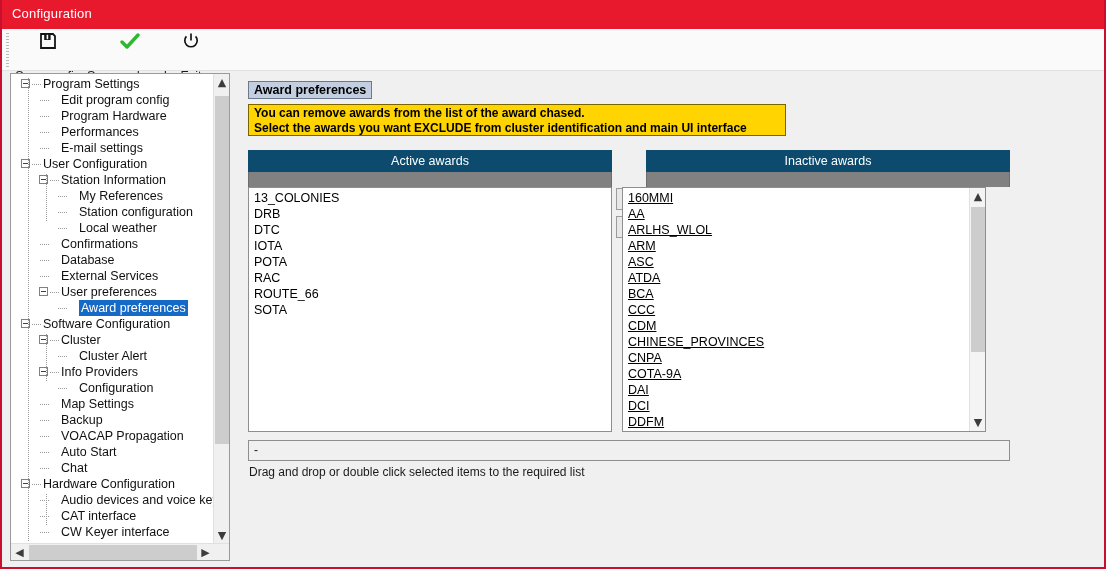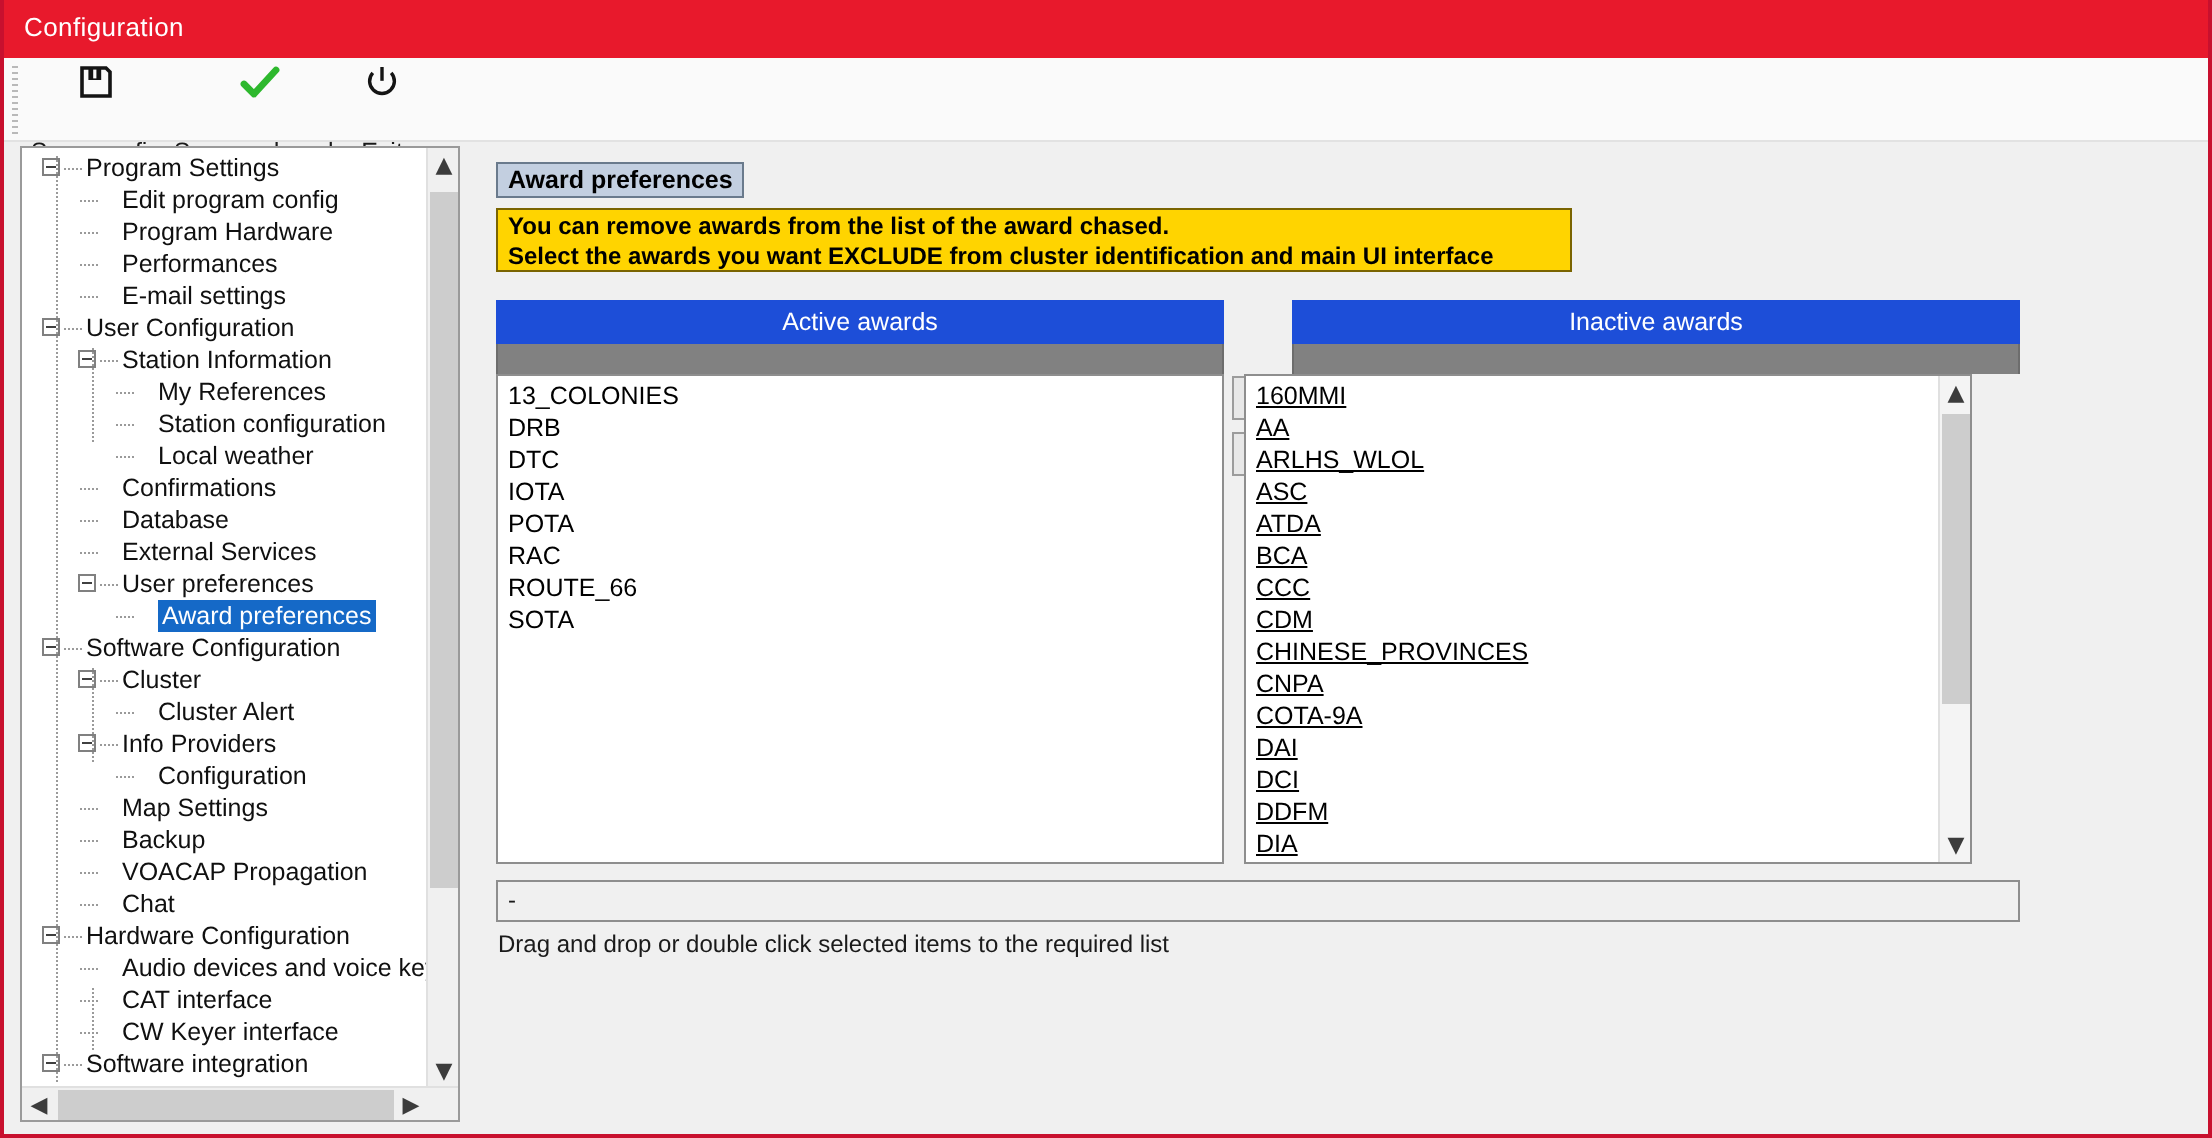"Active awards" .pane-head { background: #1d4ed8 -> #0c4a6e }
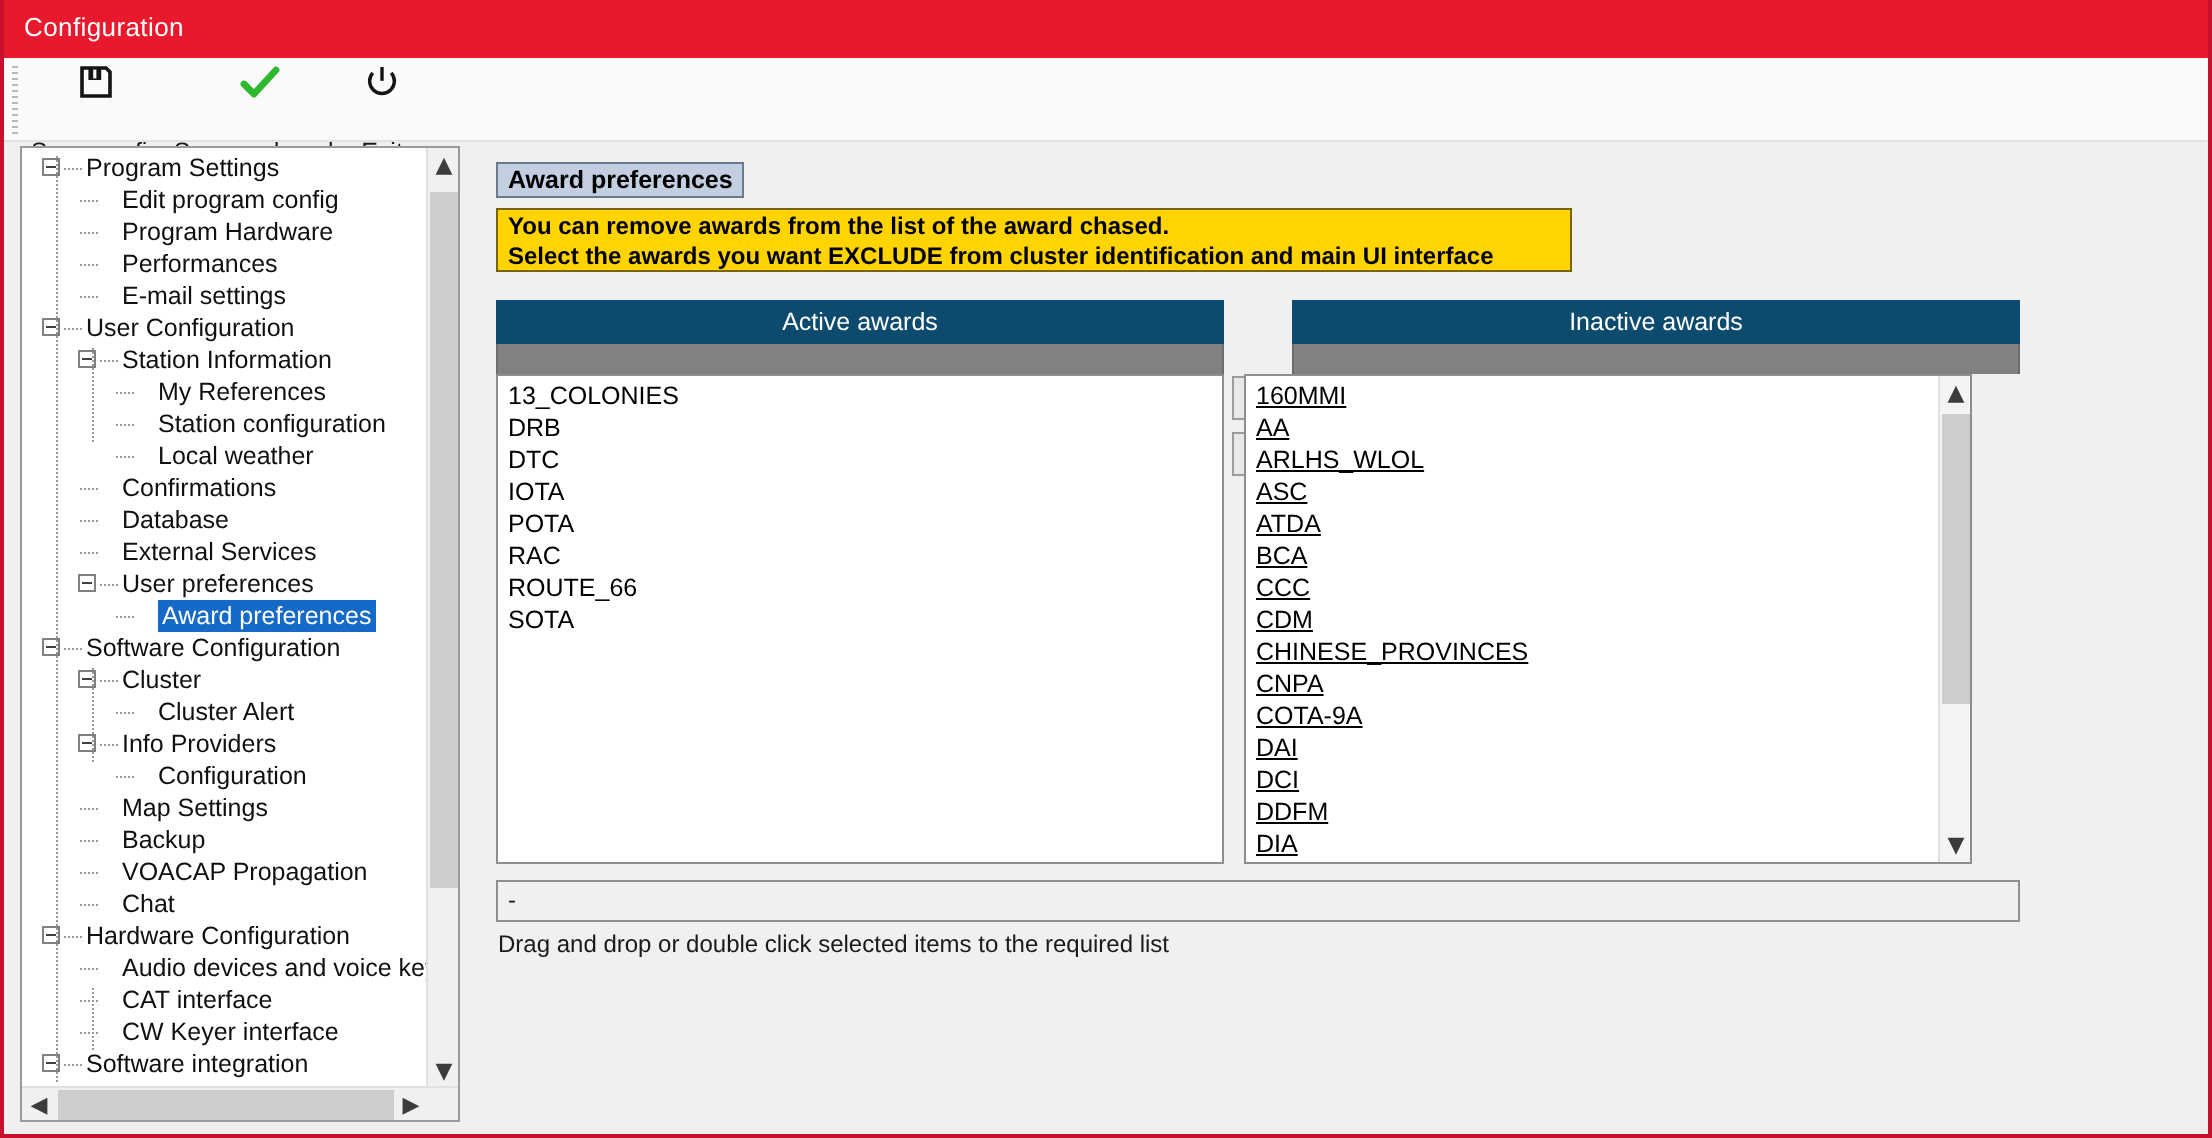"ARM" li { html: none -> <li>ARM</li> }
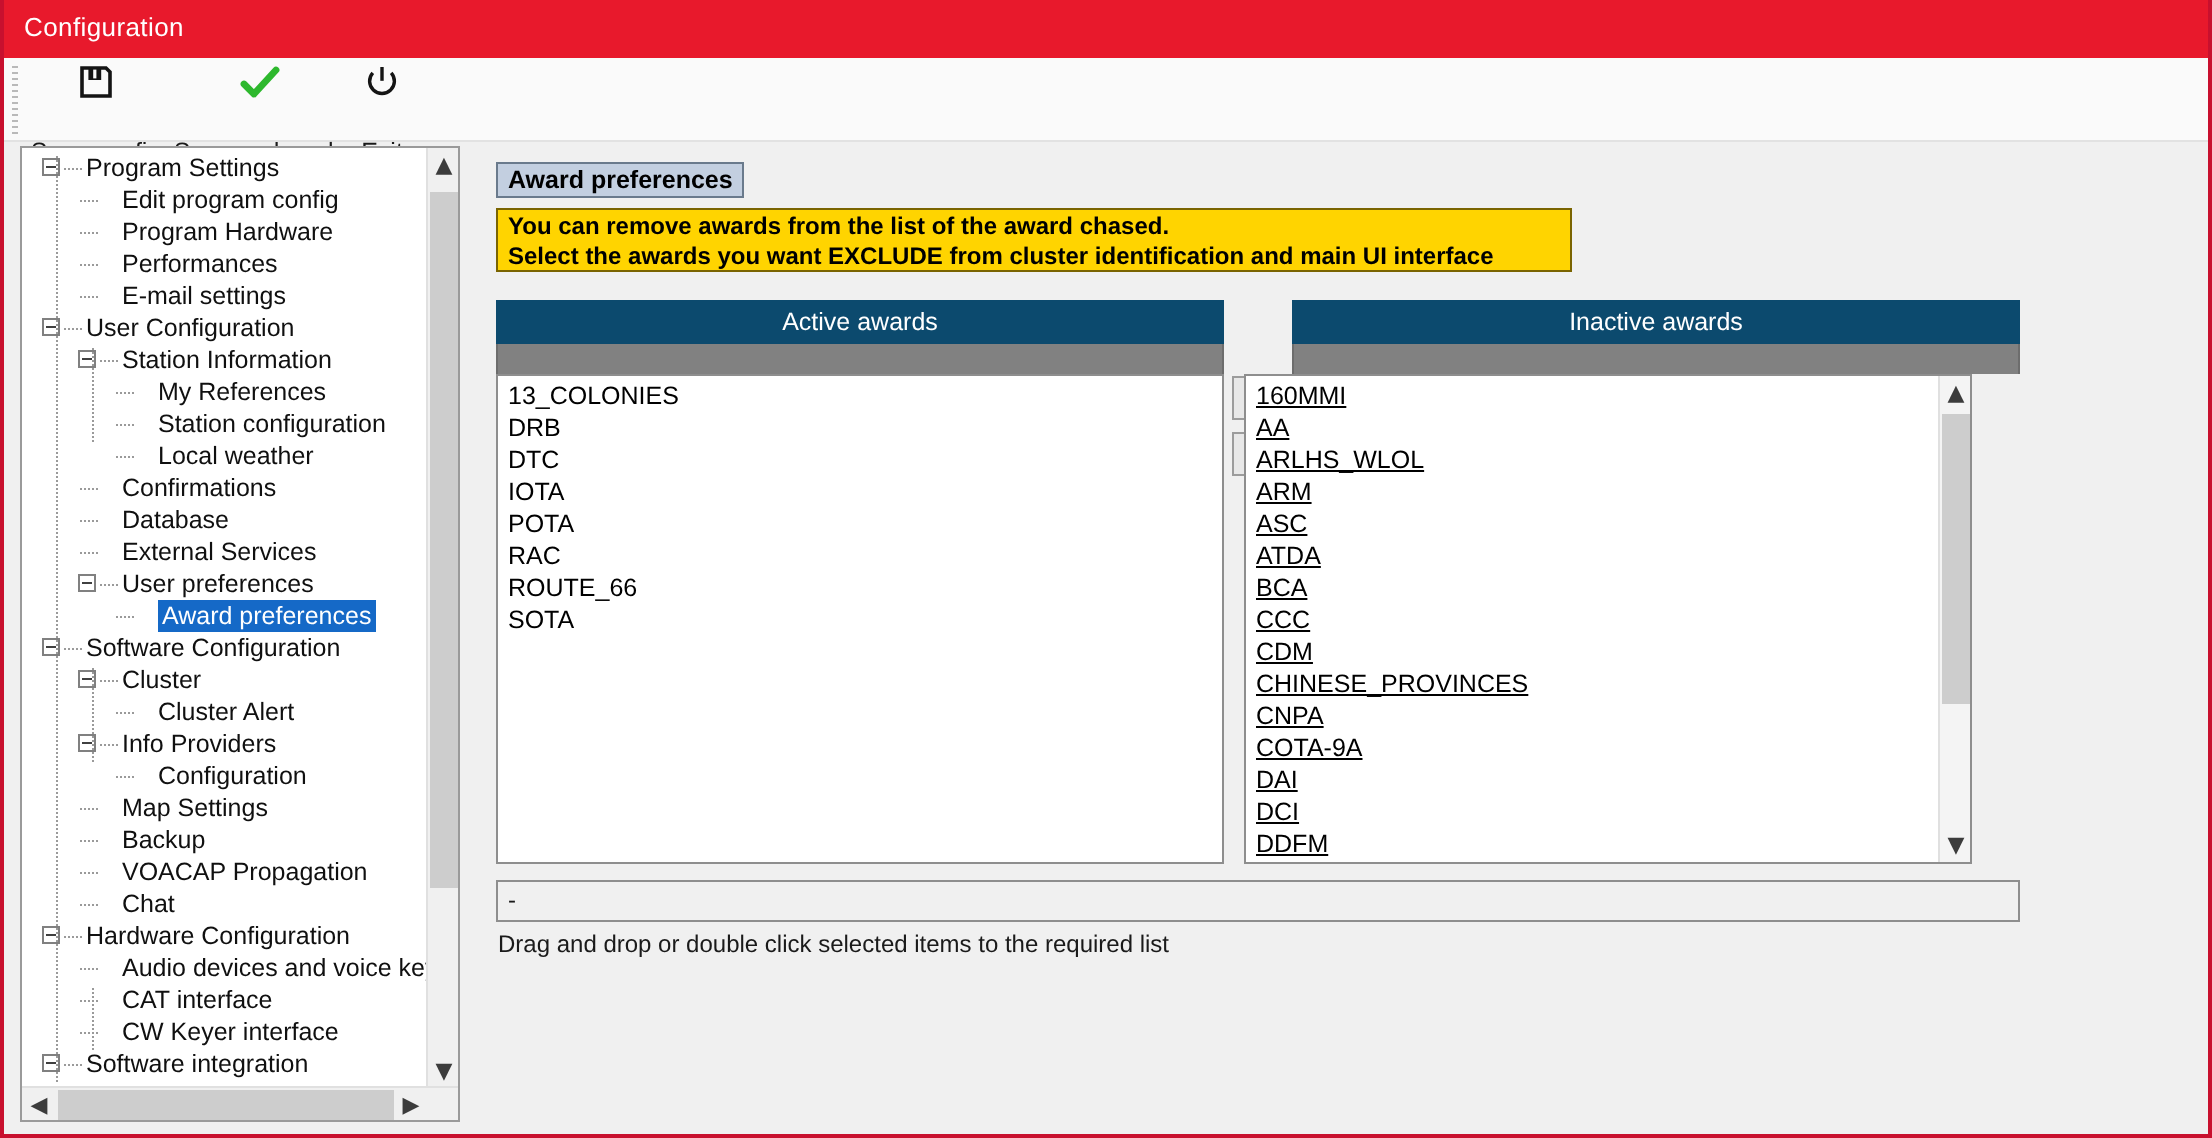"Auto Start" div.tnode { html: none -> <div> <span></span> <span>Auto Start</span> </div> }
